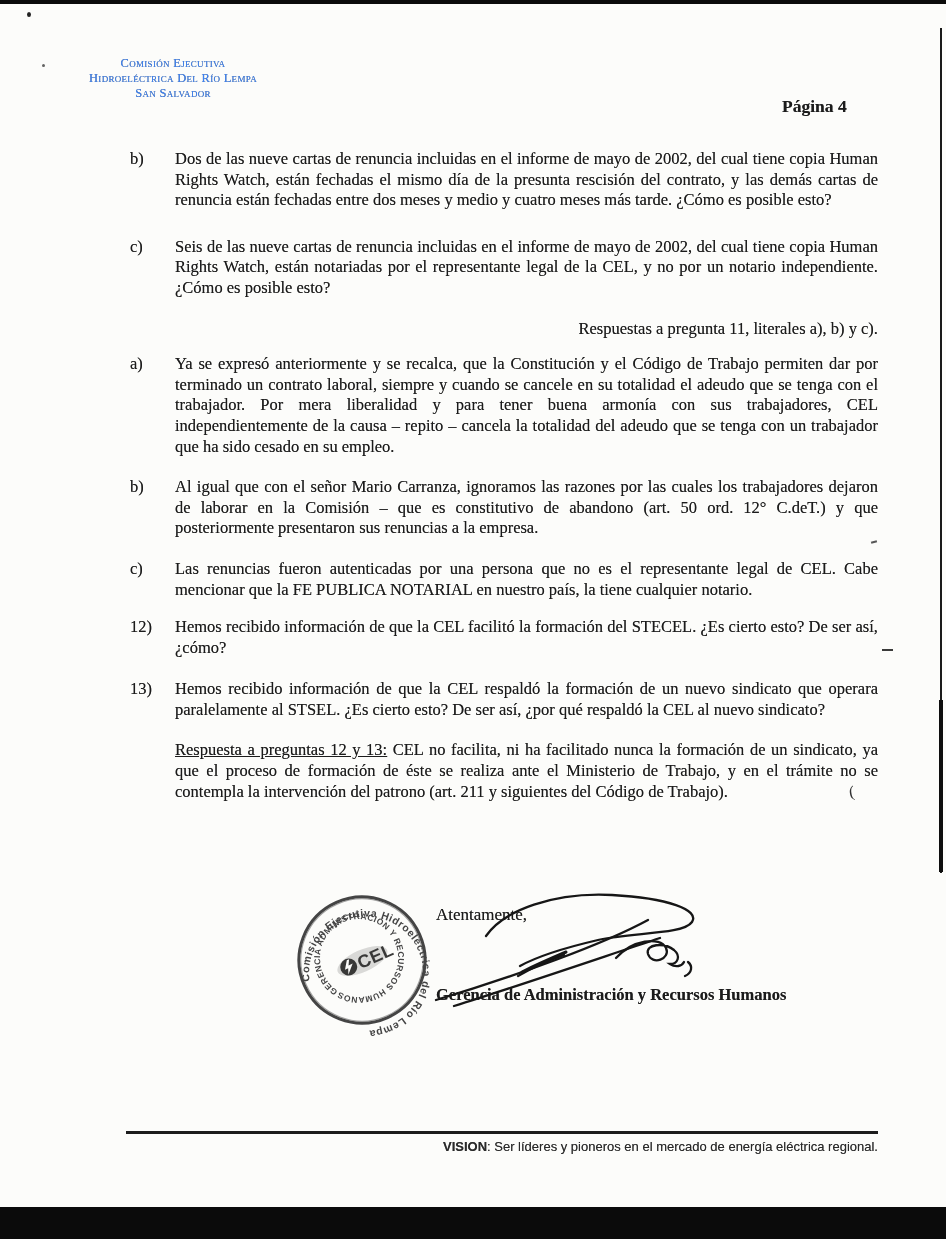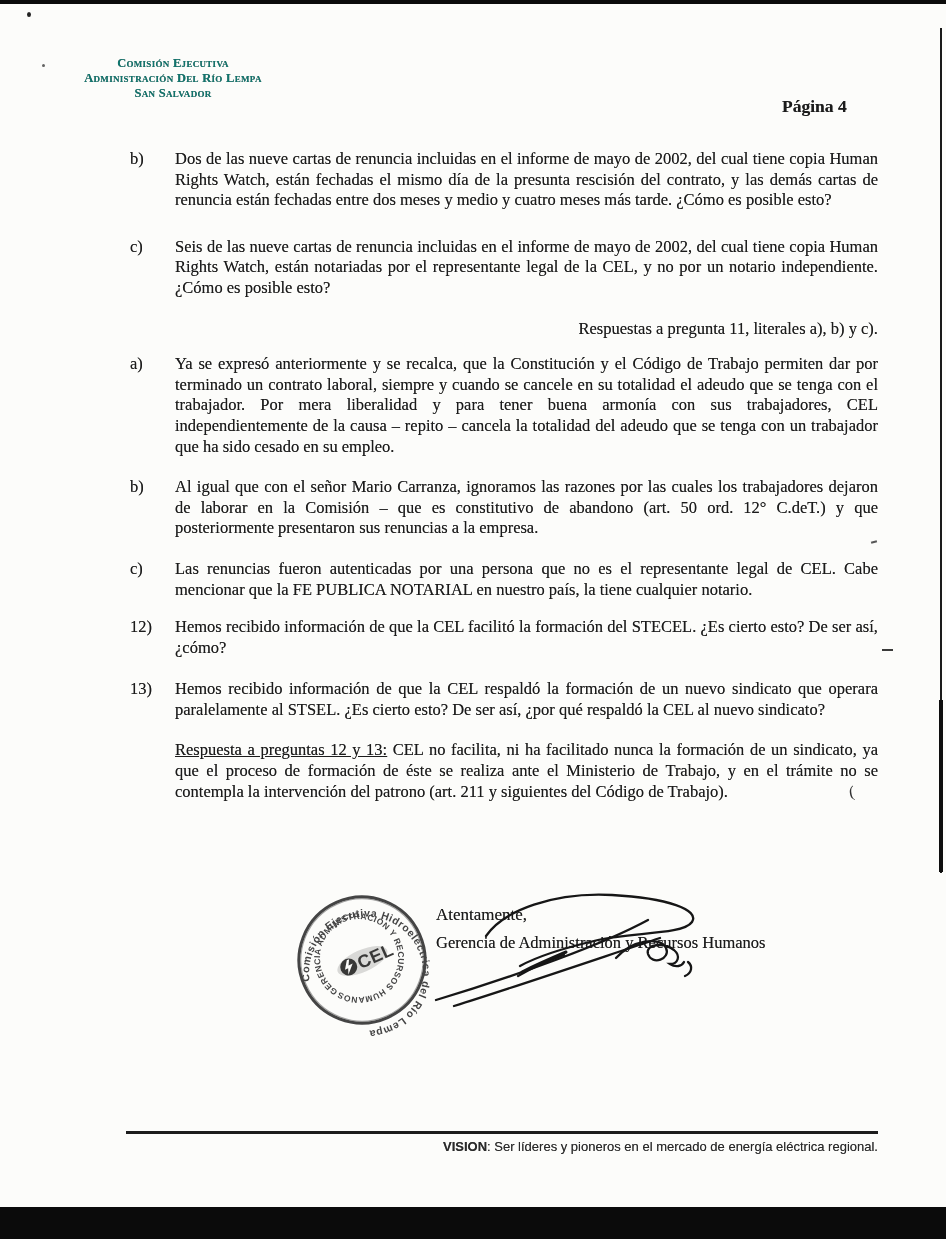"Comisión Ejecutiva" .letterhead { color: #0f766e -> #3b82f6; font-weight: bold -> normal }
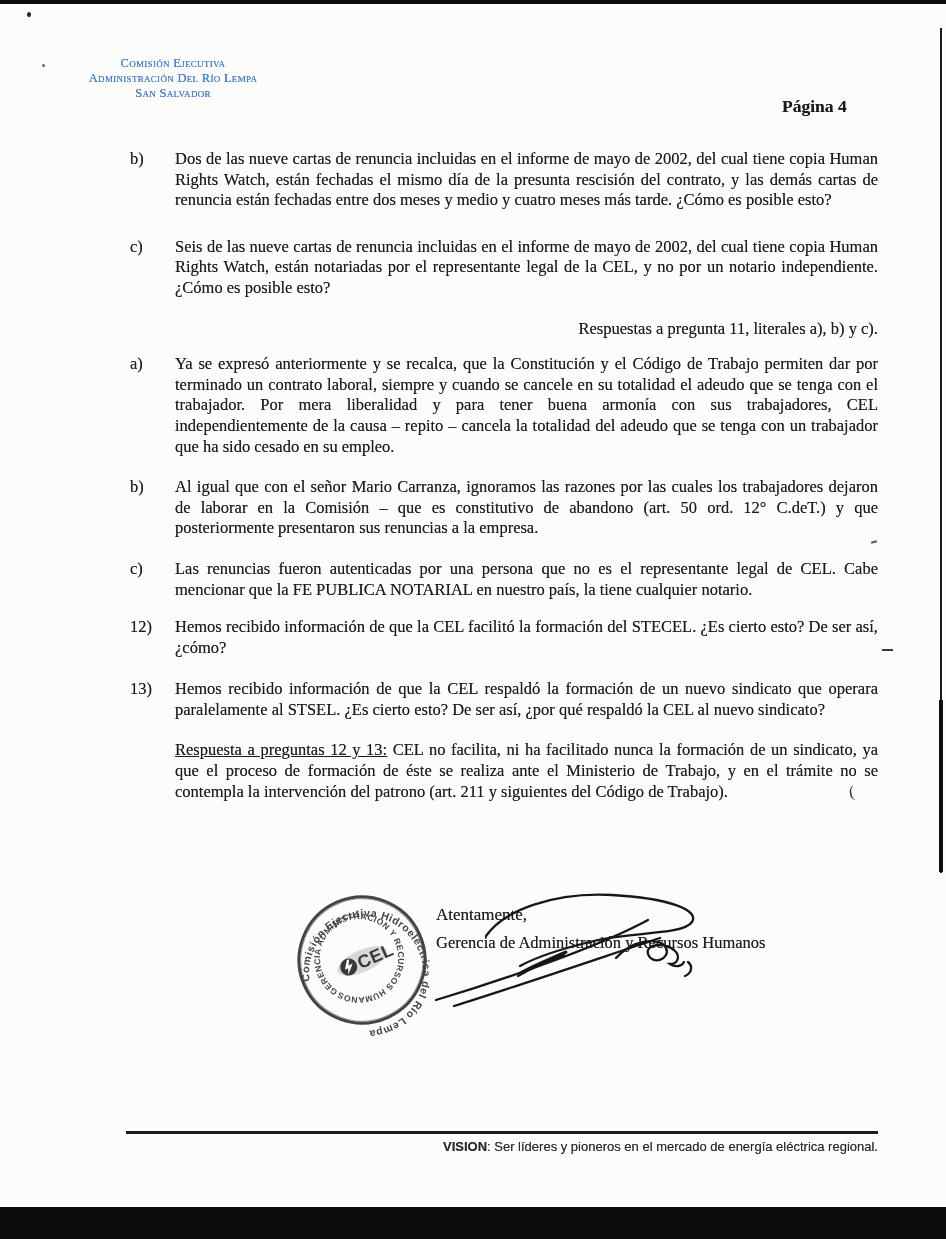"Administración Del Río Lempa" div { text: Administración -> Hidroeléctrica }
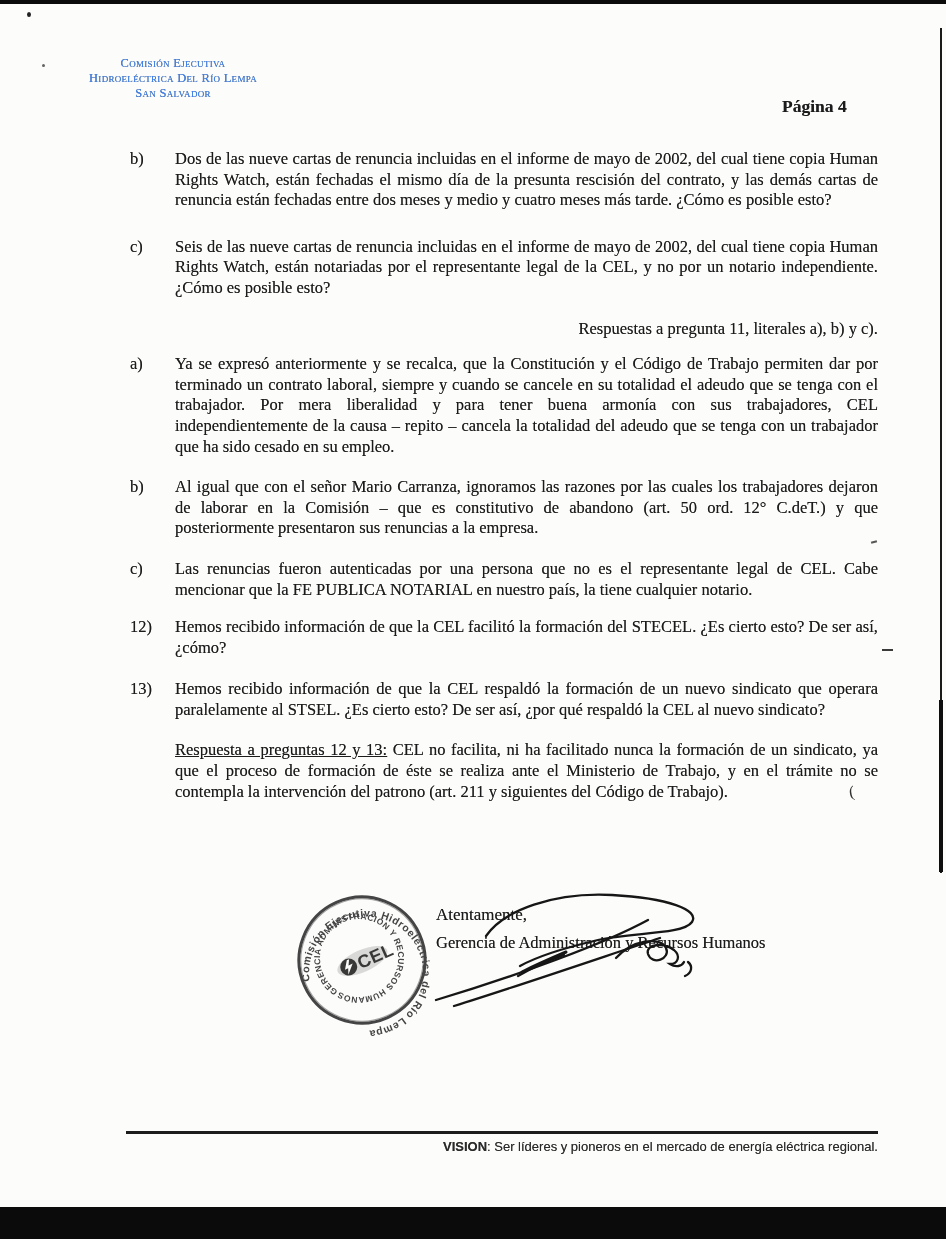"Gerencia de Administración y Recursos" .sig-title { font-weight: none -> bold; top: 933px -> 985px }
